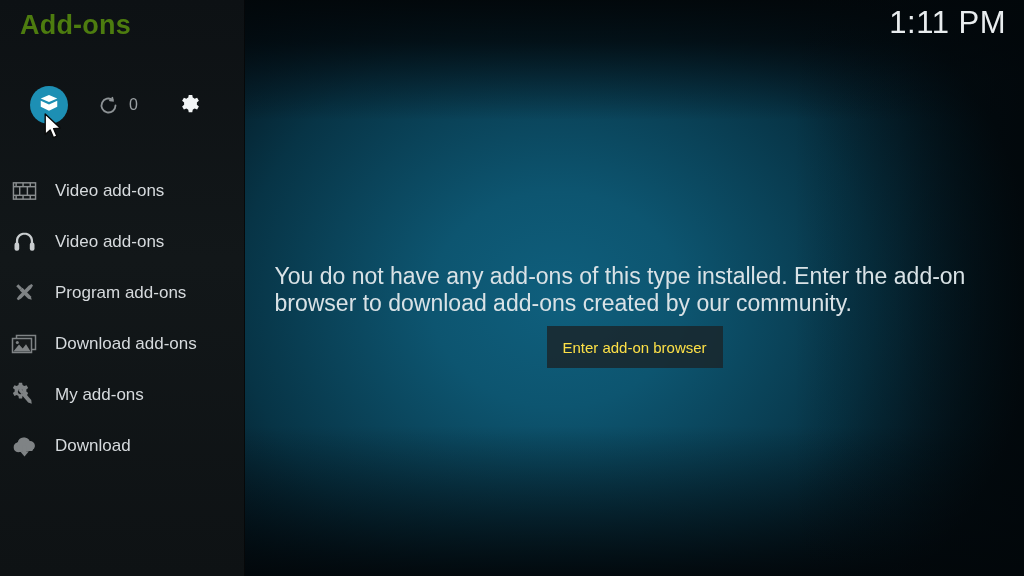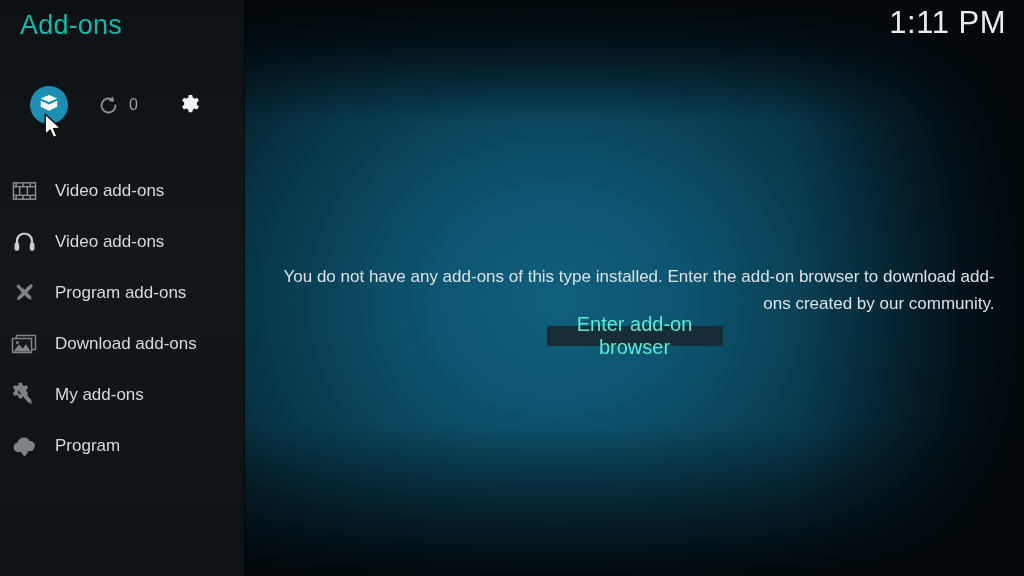"Add-ons" .page-title { color: #14b8a6 -> #4d7c0f; font-weight: 400 -> 700 }
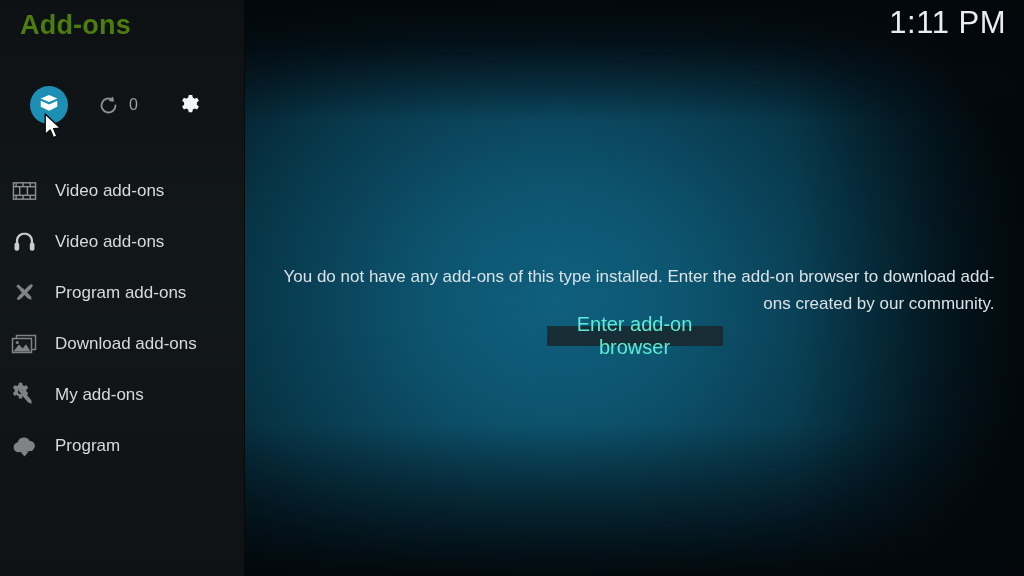"You do not have any" .empty-msg { font-size: 17px -> 23px; text-align: right -> left }
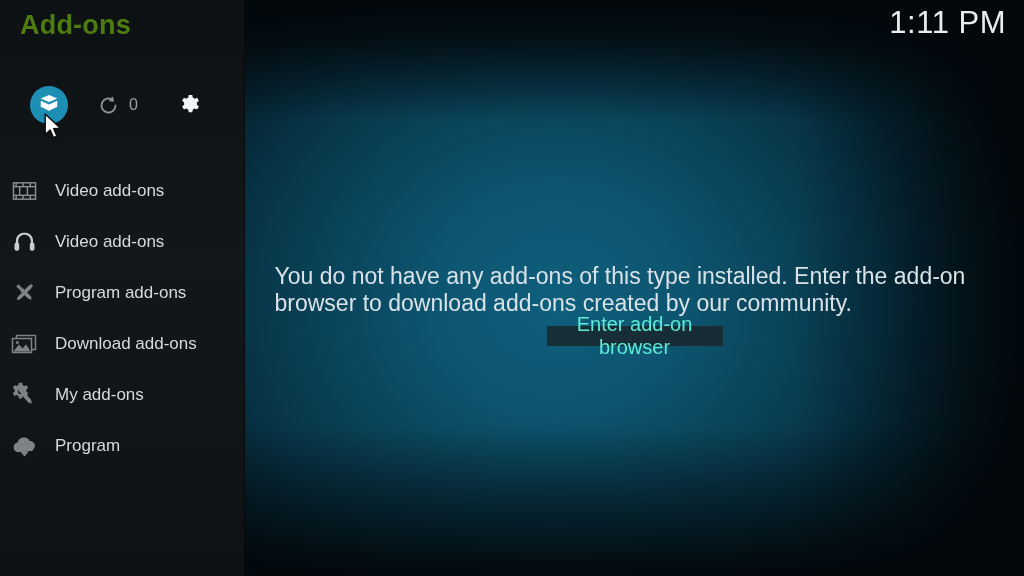"Enter add-on browser" .browser-btn { color: #5eead4 -> #fde047; font-size: 20px -> 15px; height: 20px -> 42px }
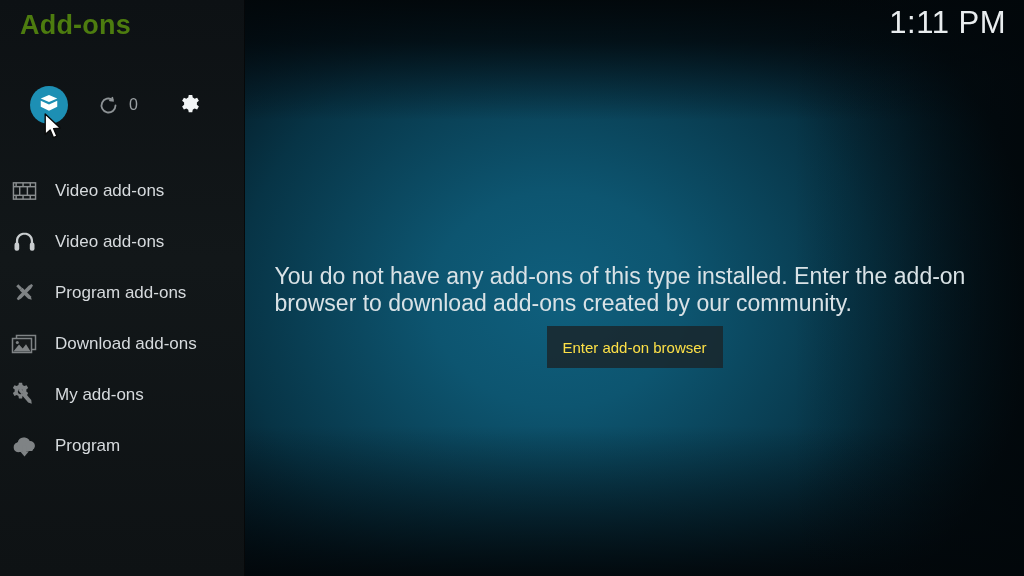"Program" span.menu-label { text: Program -> Download }
